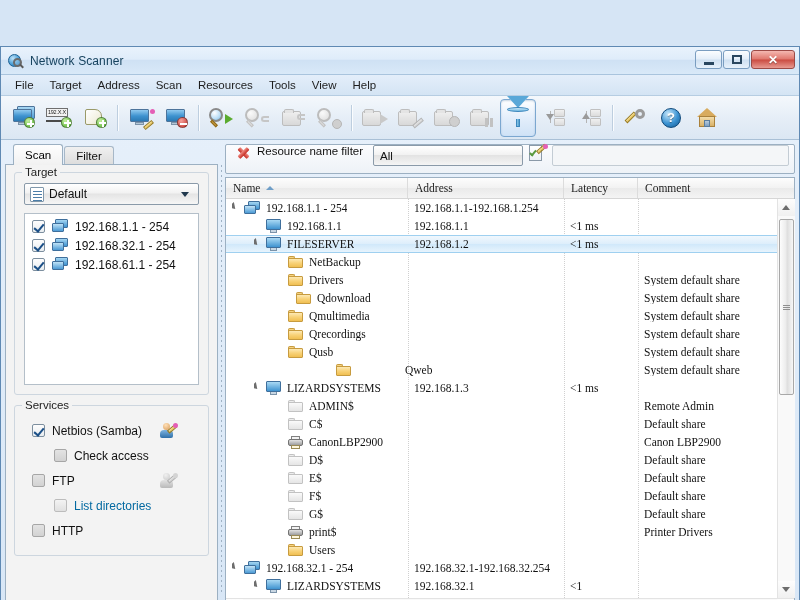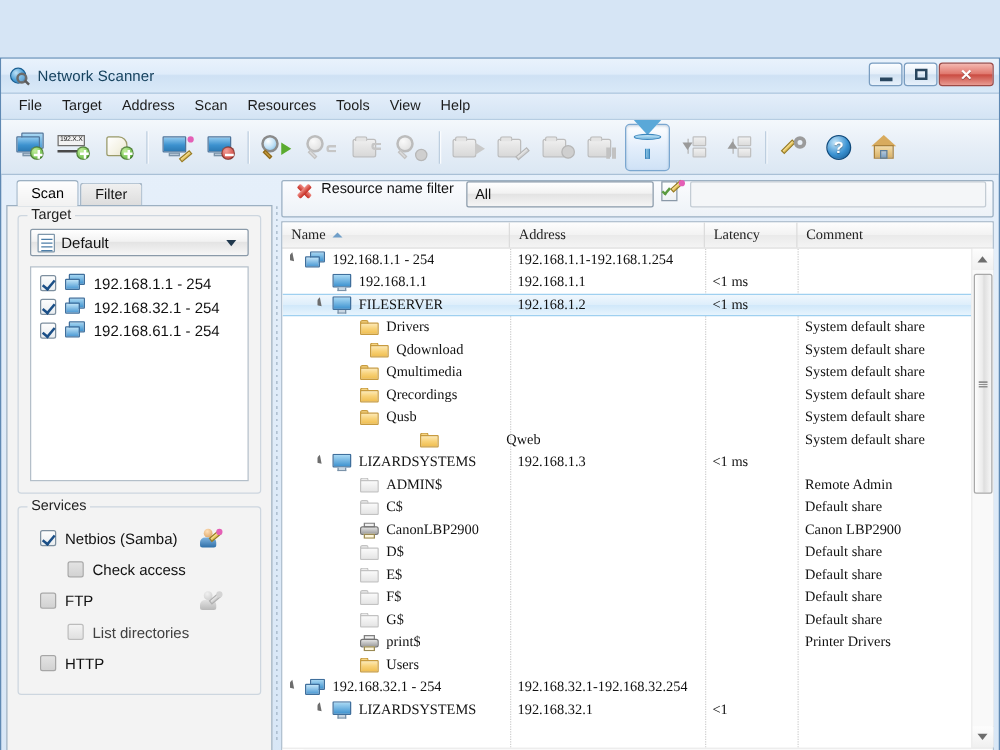"NetBackup" div.row { html: none -> <div> <div> <span></span> <span> <span></span> <span></span> </span> <span>NetBackup</span> </div> </div> }
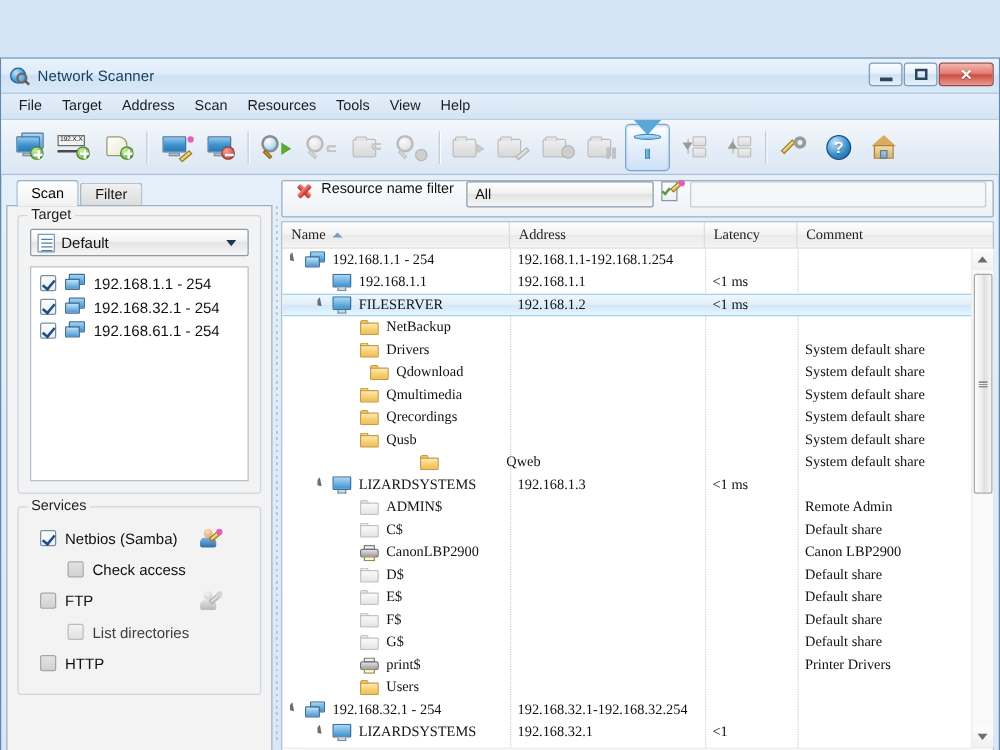"List directories" .srow .stext.dim { color: #404040 -> #0369a1 }
